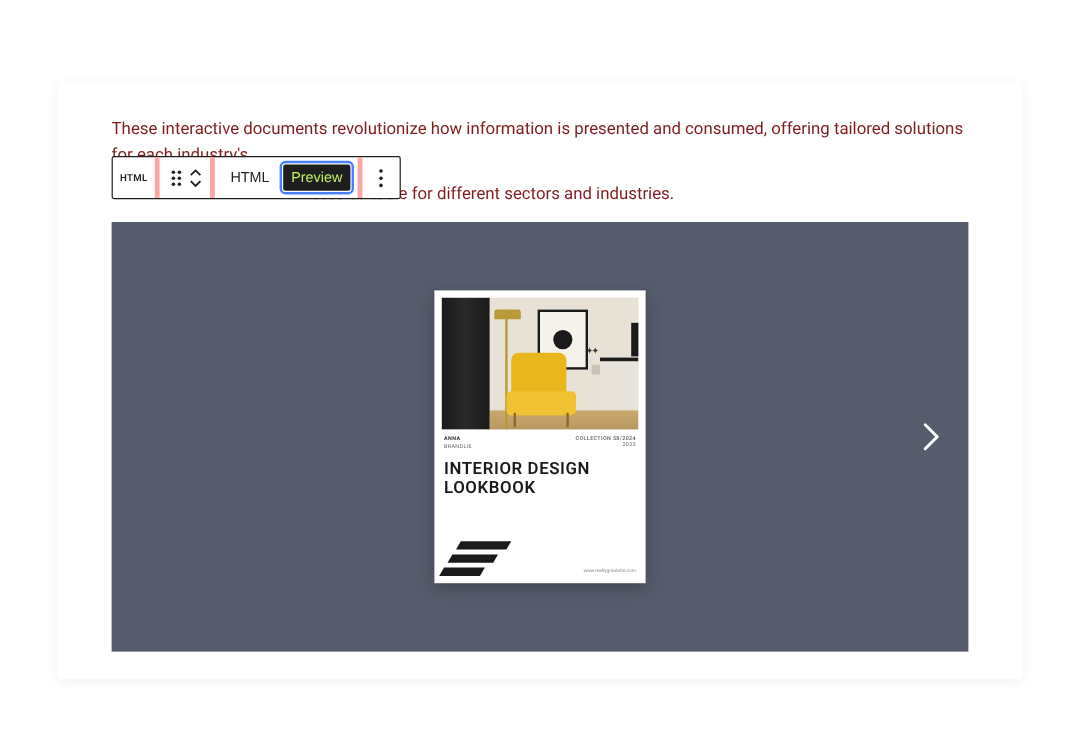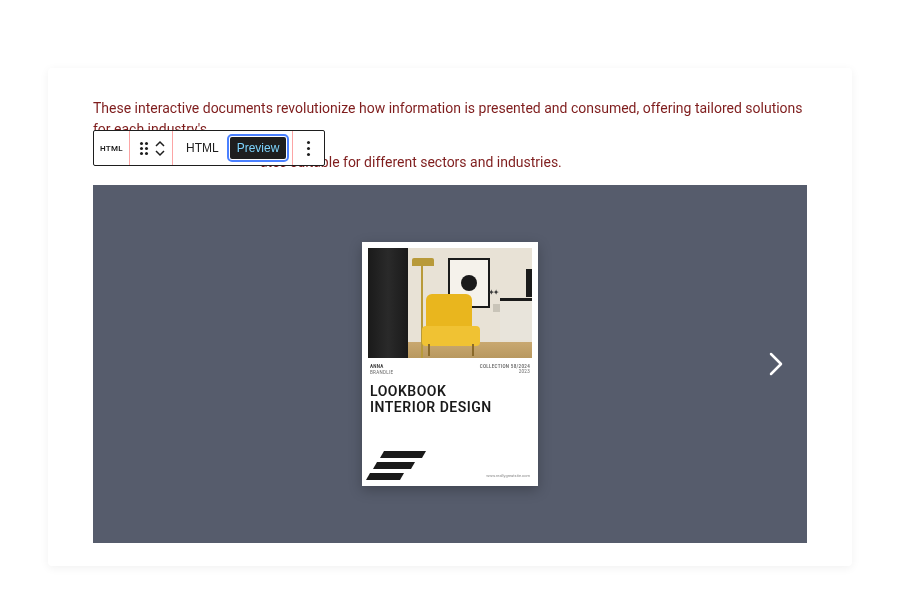"HTML" .toolbar-group { border-right: 1px solid #fca5a5 -> 4px solid #fca5a5 }
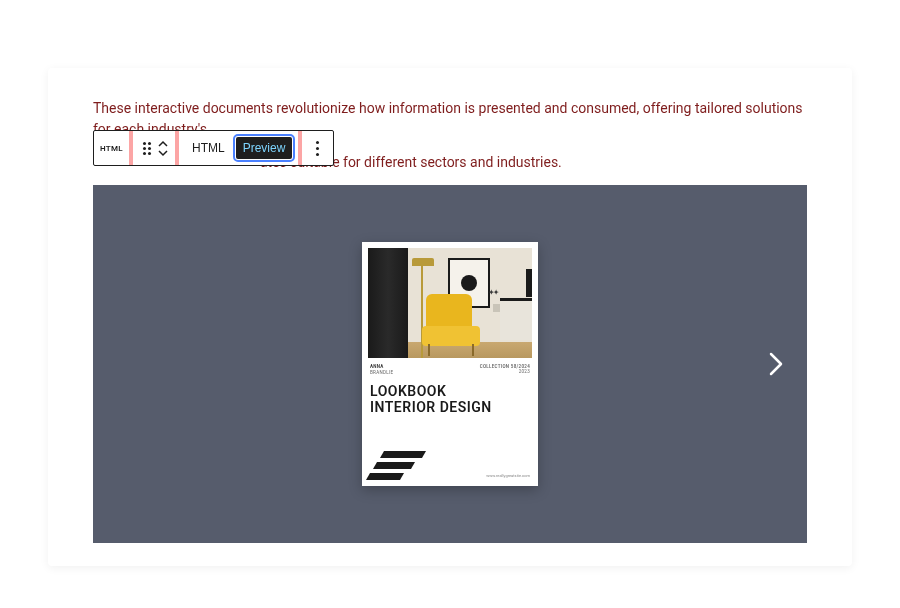"Preview" .tab-btn.active { color: #7dd3fc -> #bef264 }
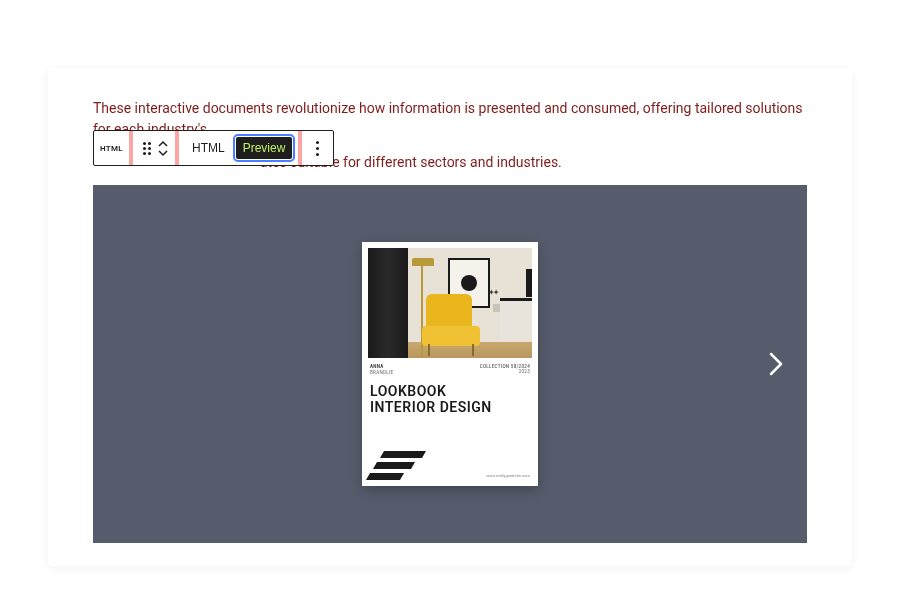"LOOKBOOK" div { order: before "INTERIOR DESIGN" -> after "INTERIOR DESIGN" }
